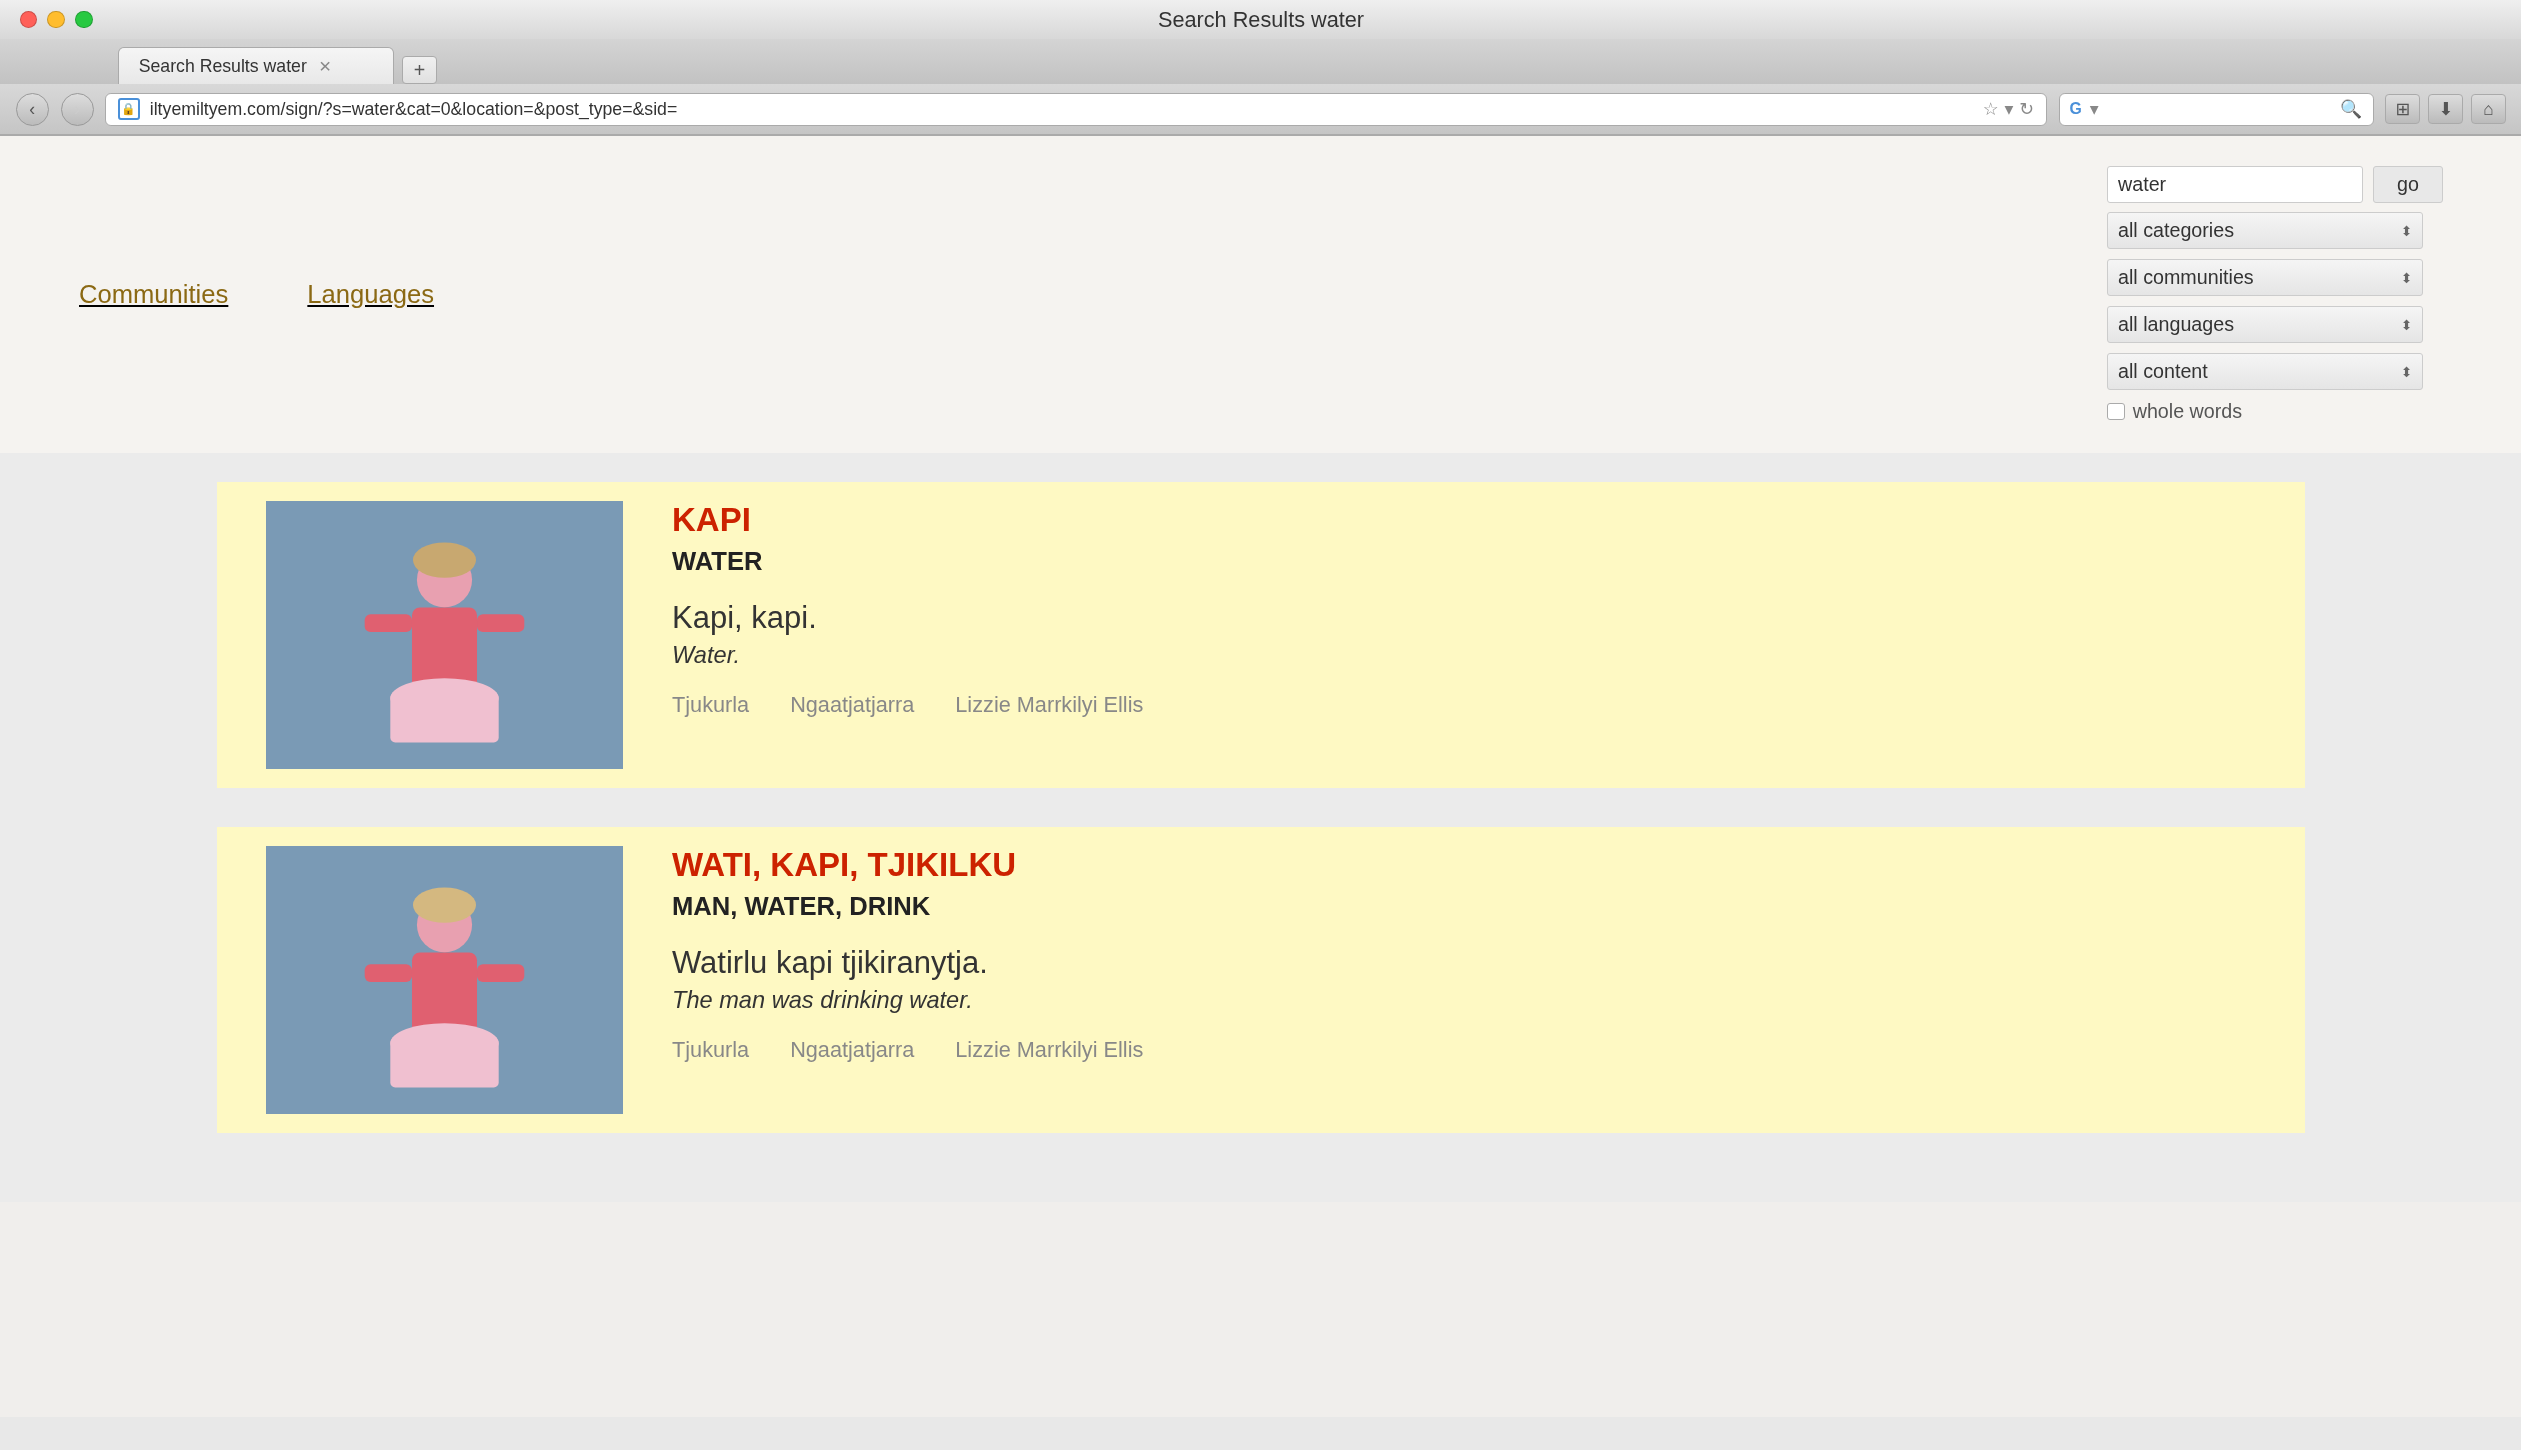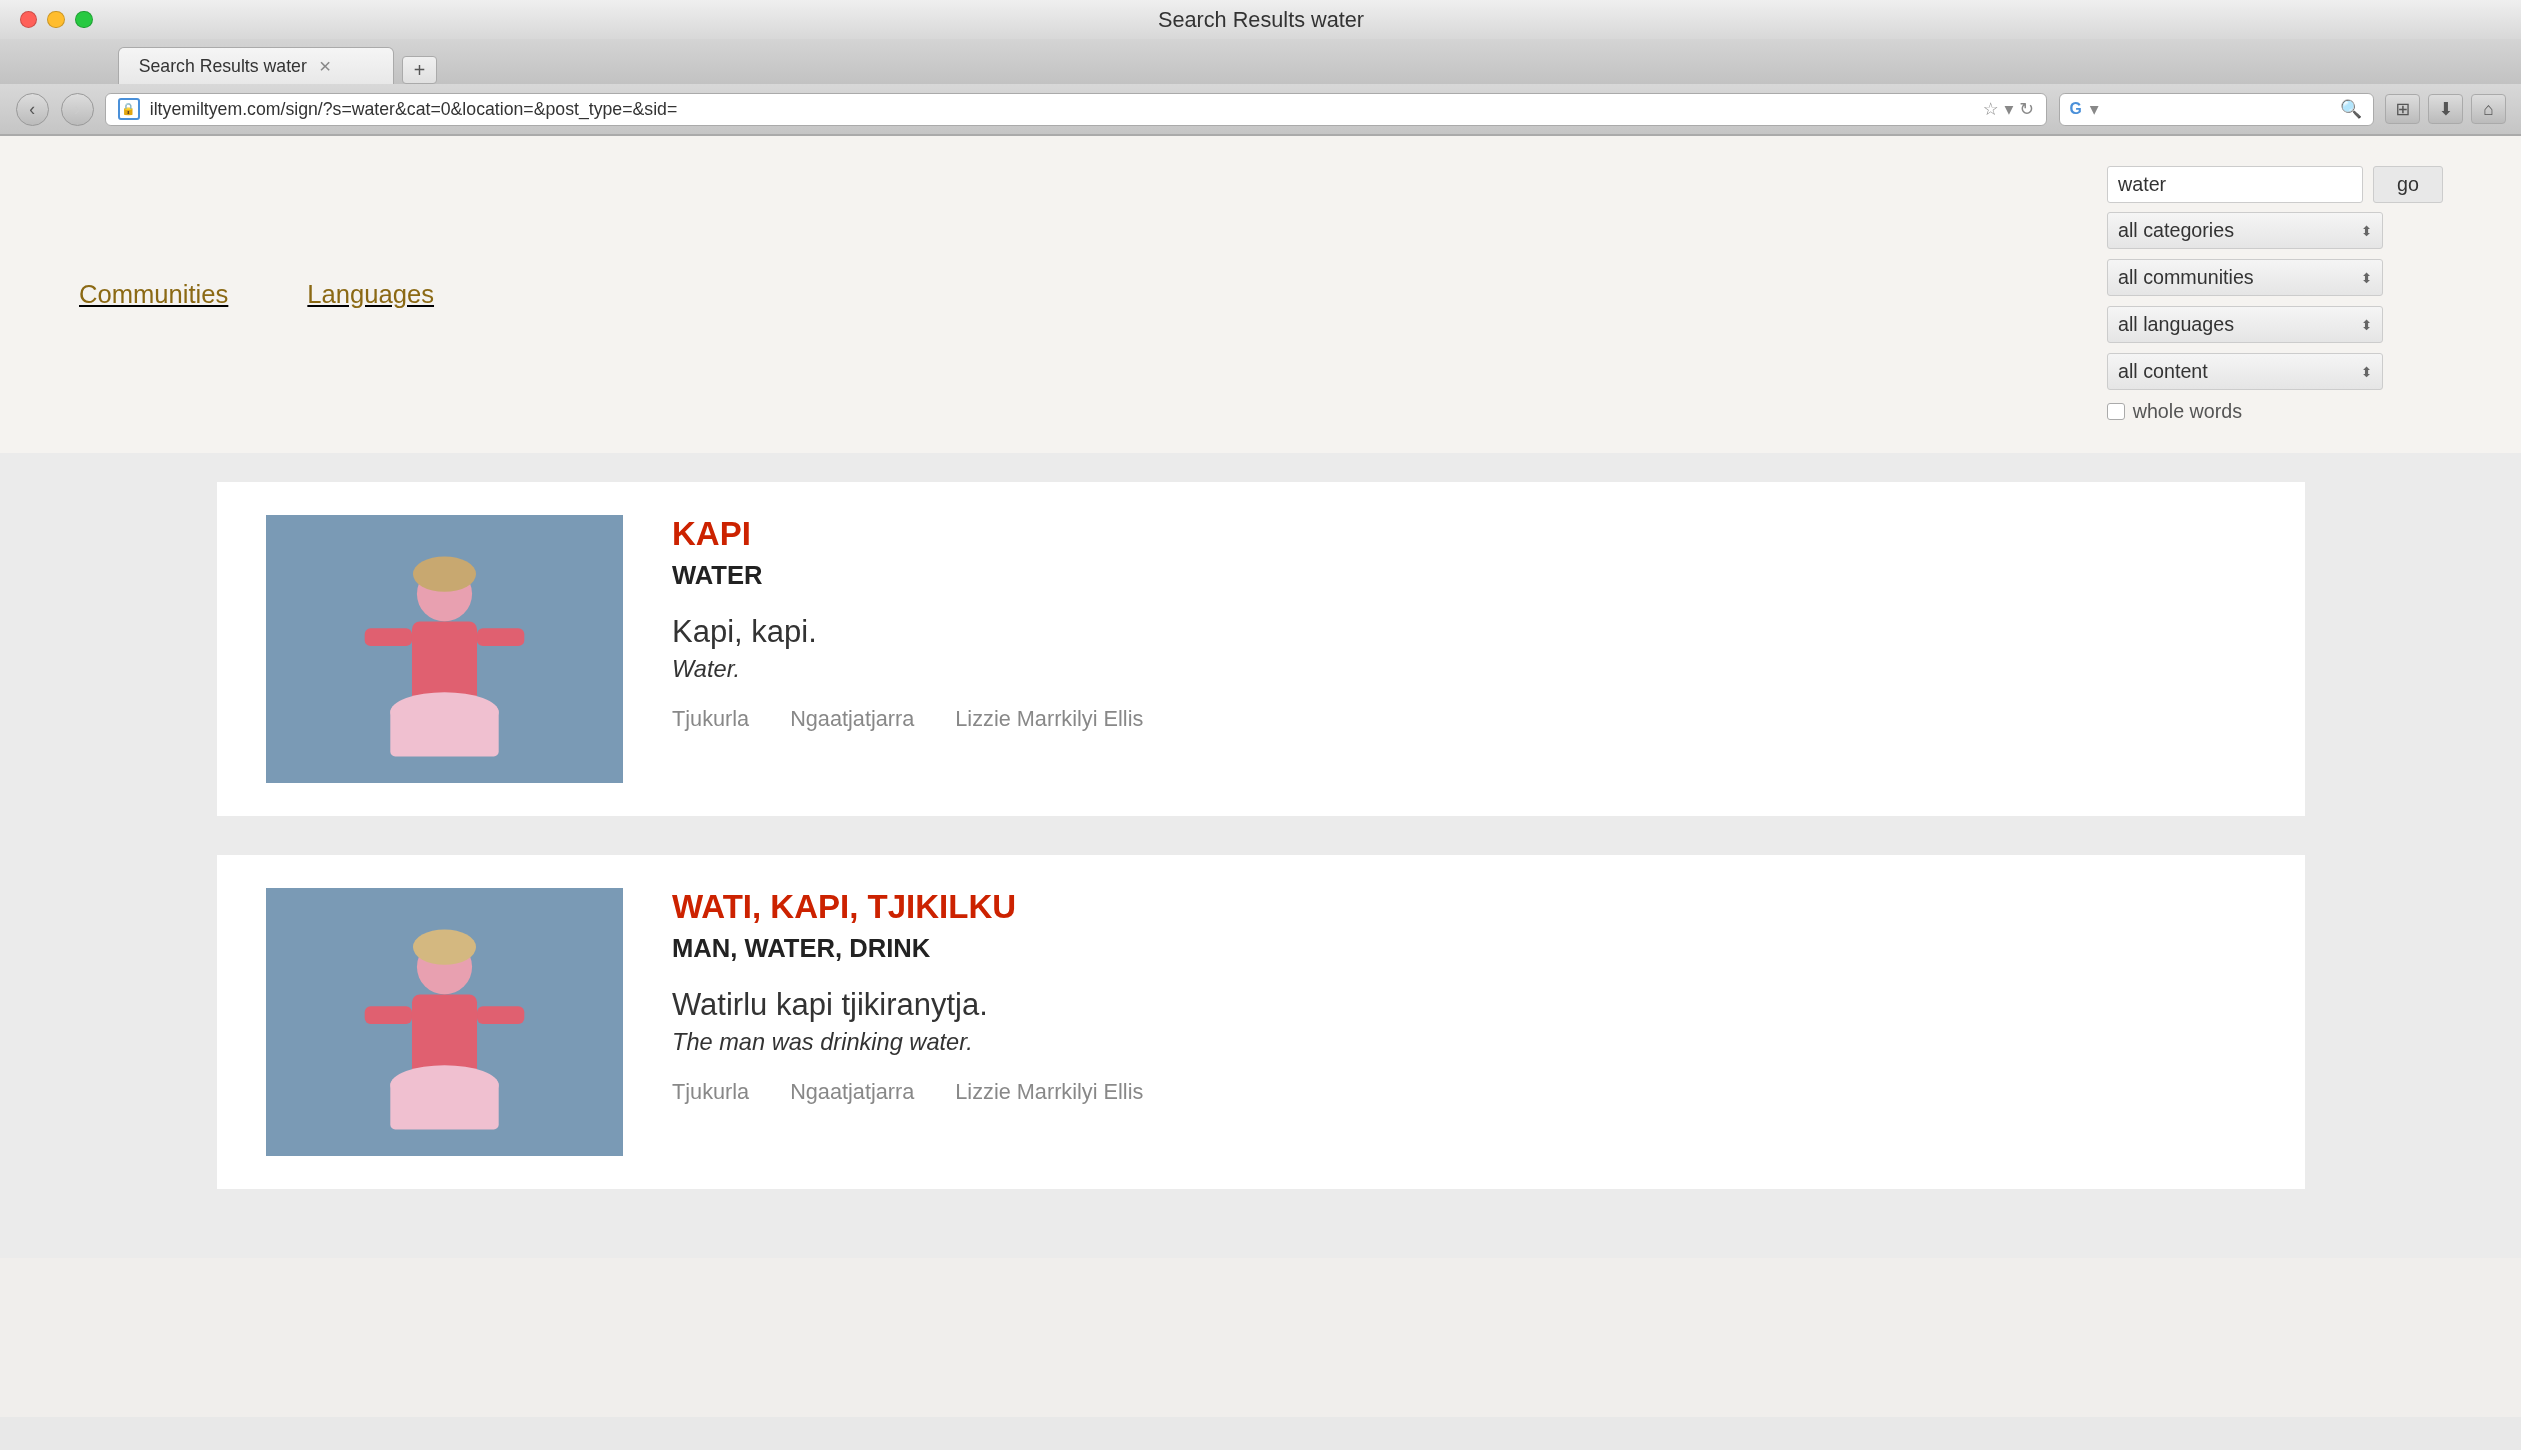"all categories" .filter-select-wrapper { width: 276px -> 316px }
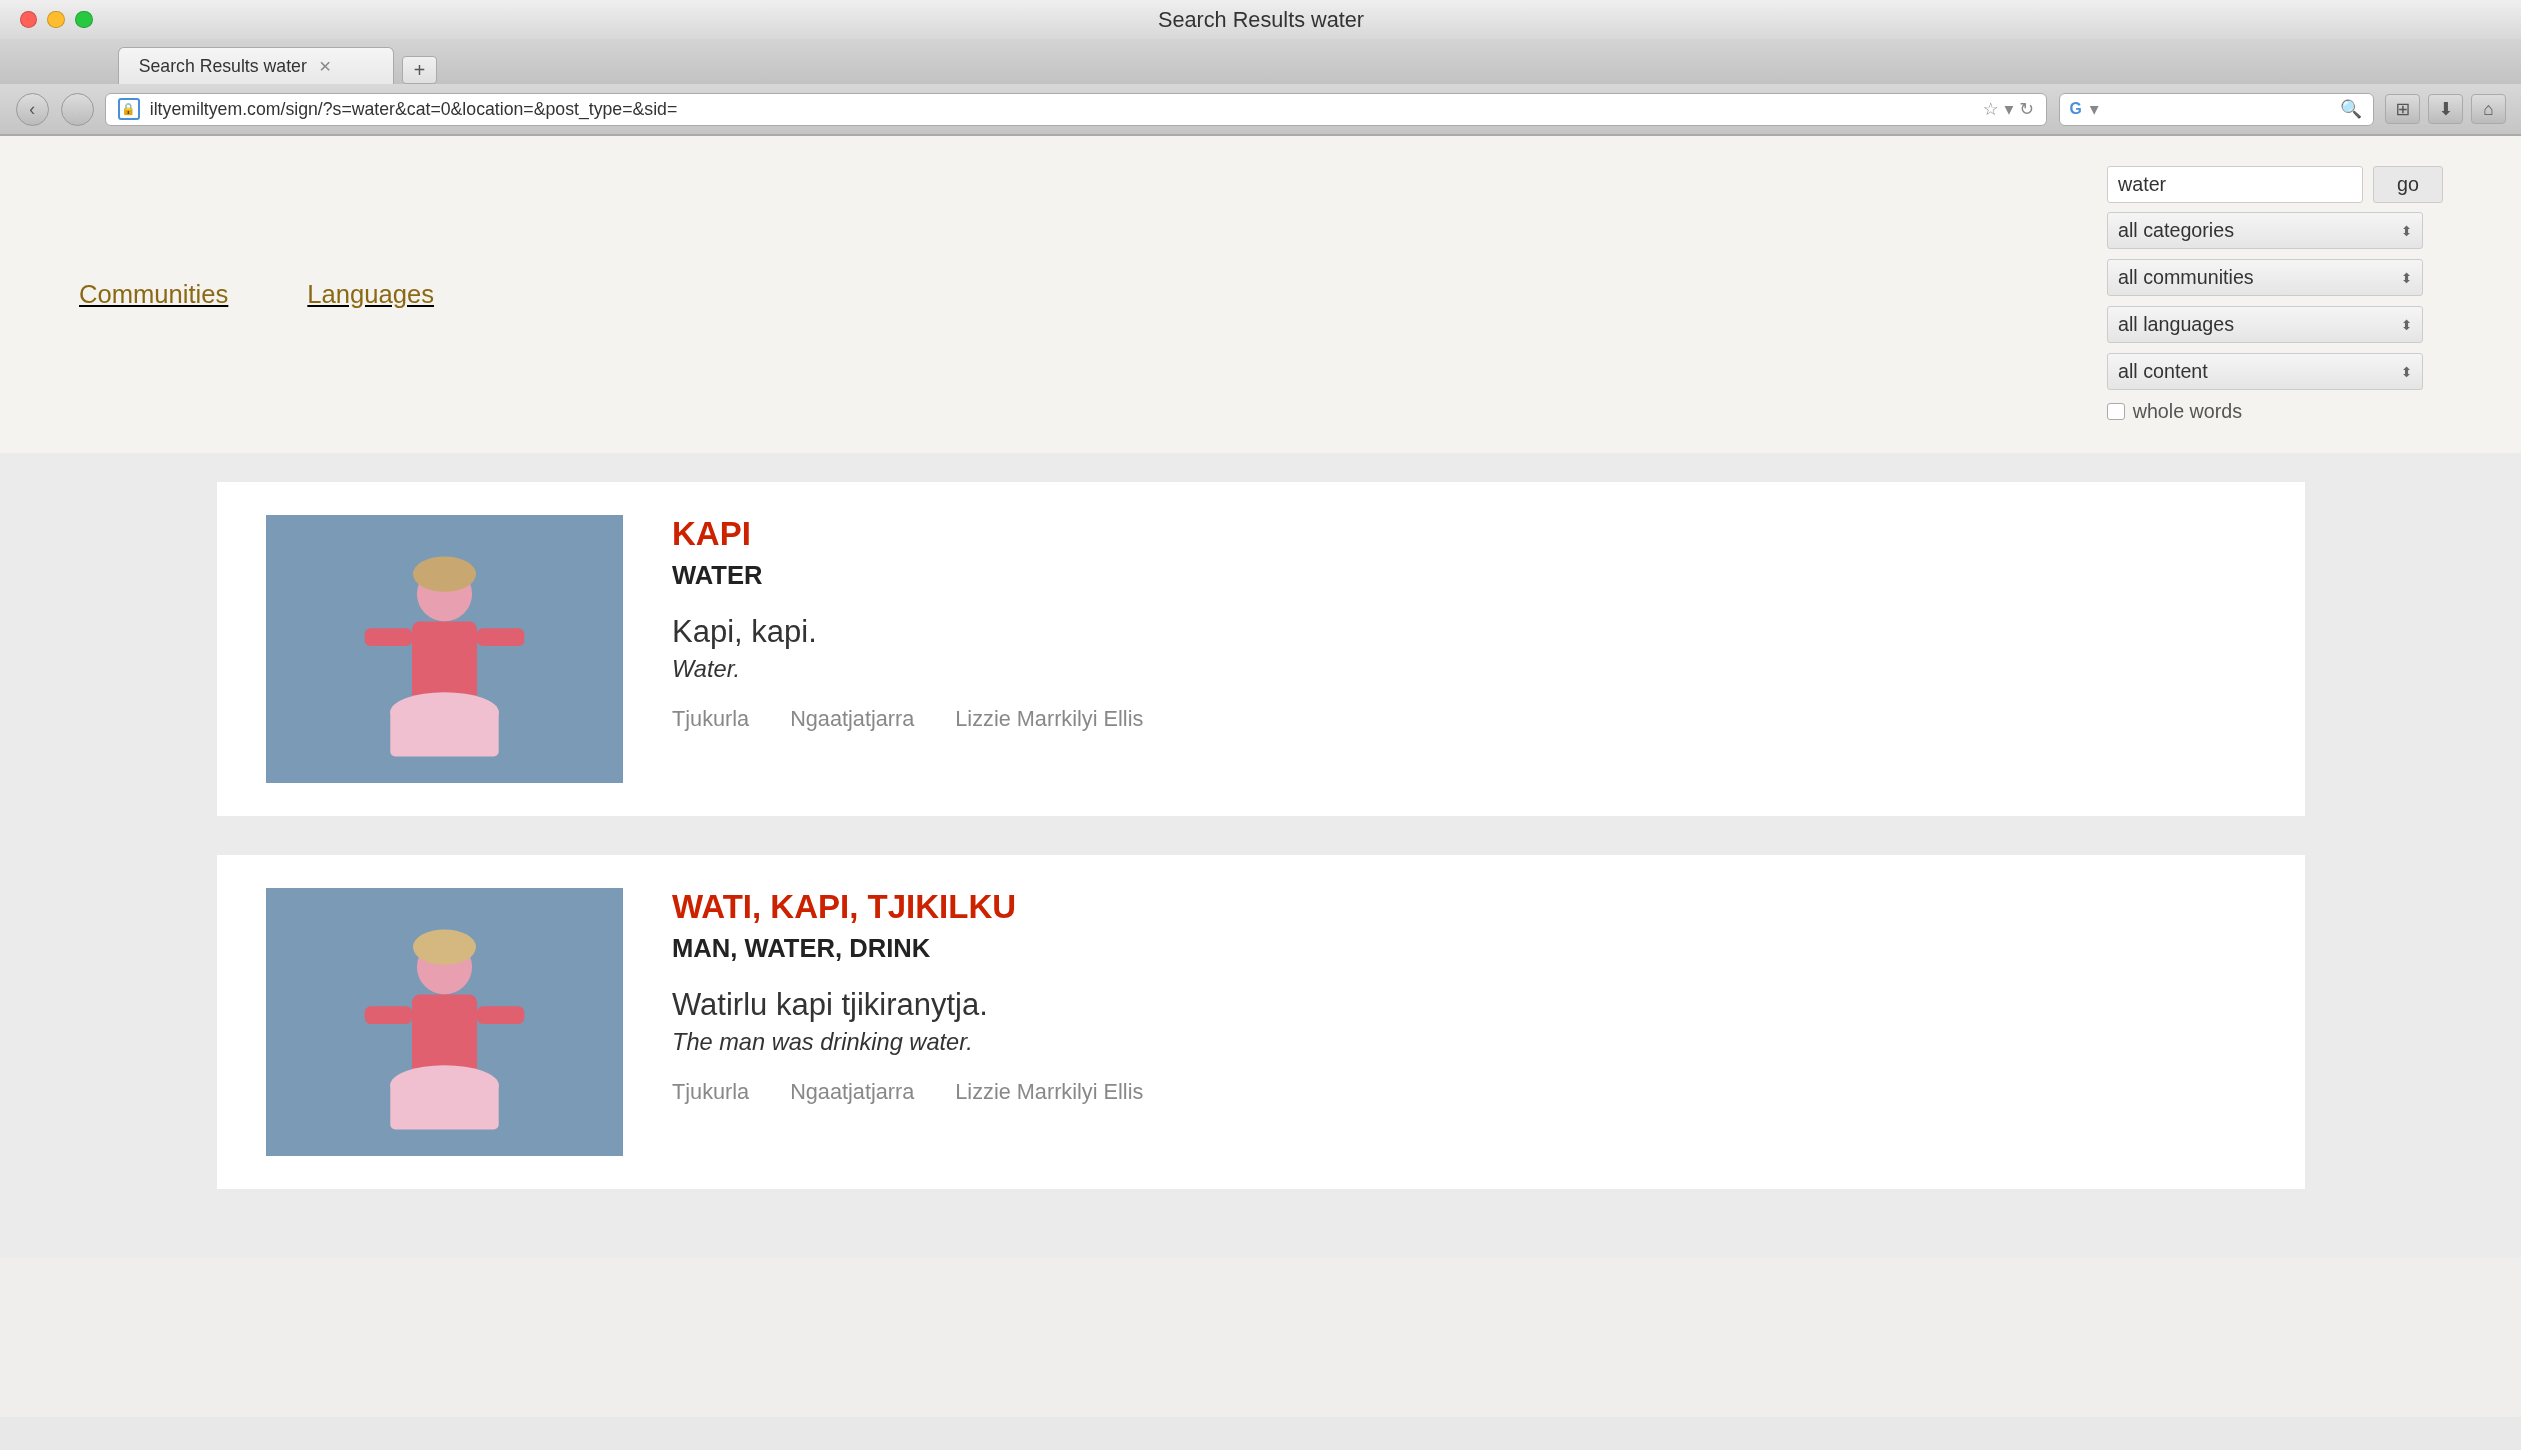"KAPI" .result-item { background: #ffffff -> #fef9c3; padding: 33px 49px -> 19px 49px }
